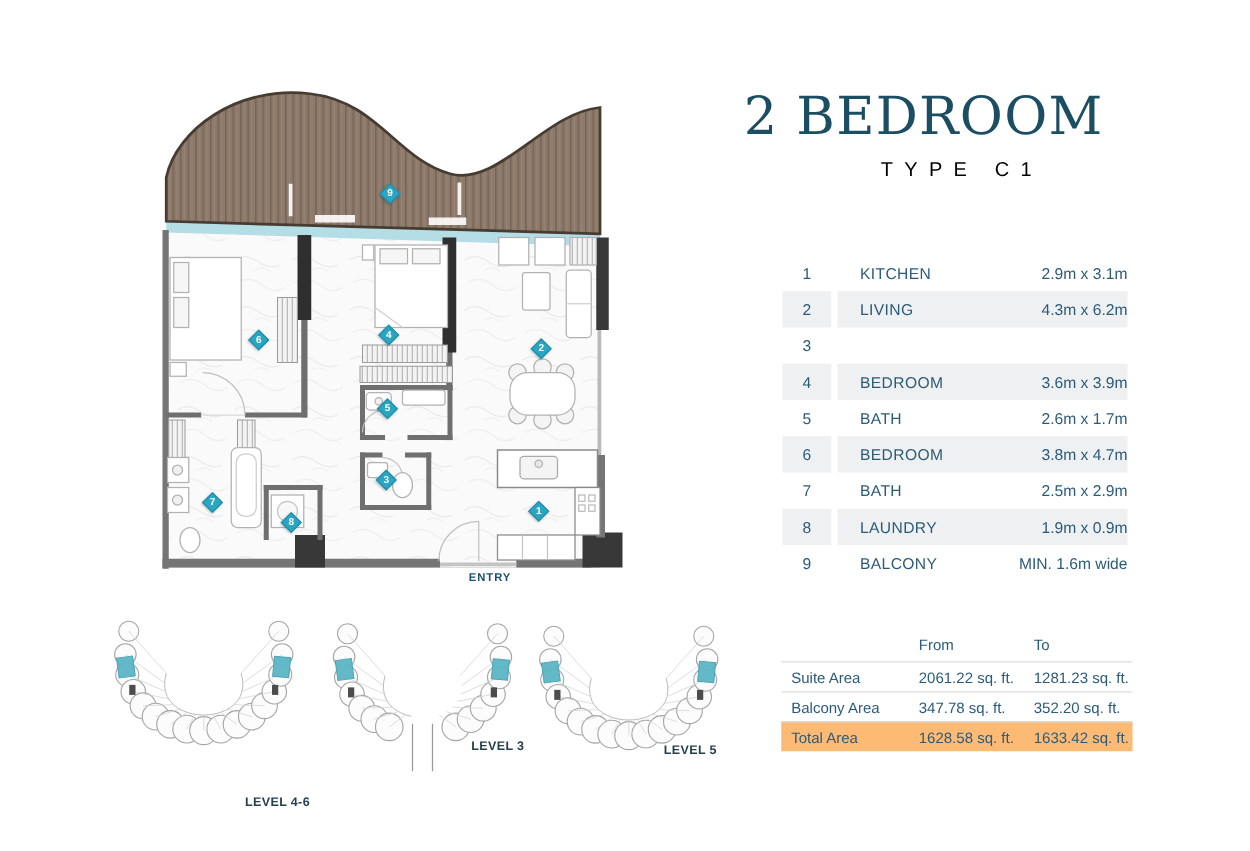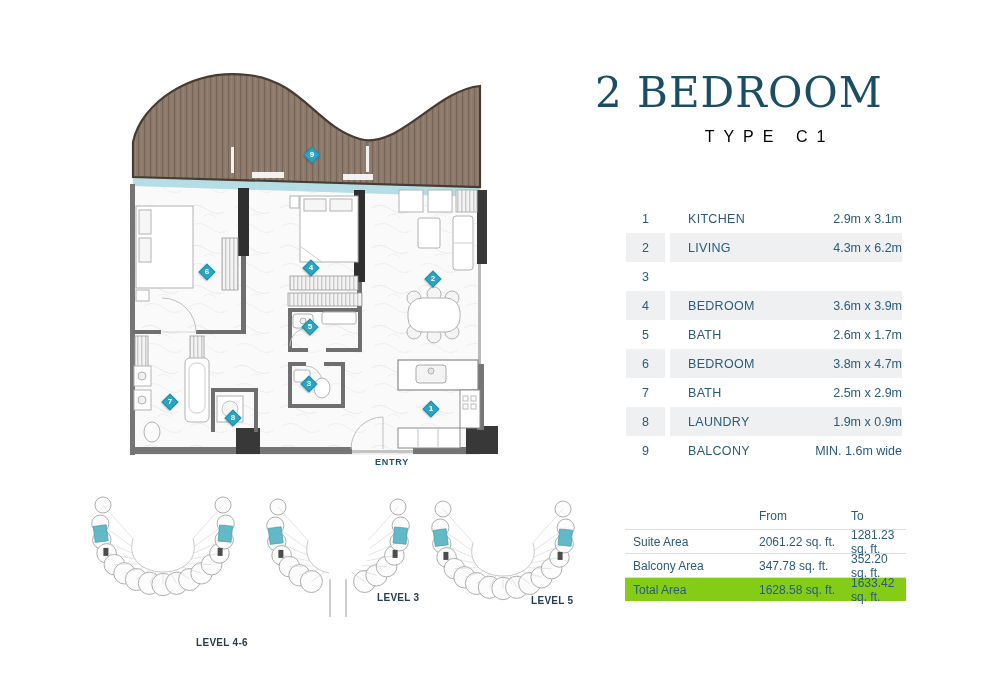"From" .acol1 { margin-left: 24px -> none }
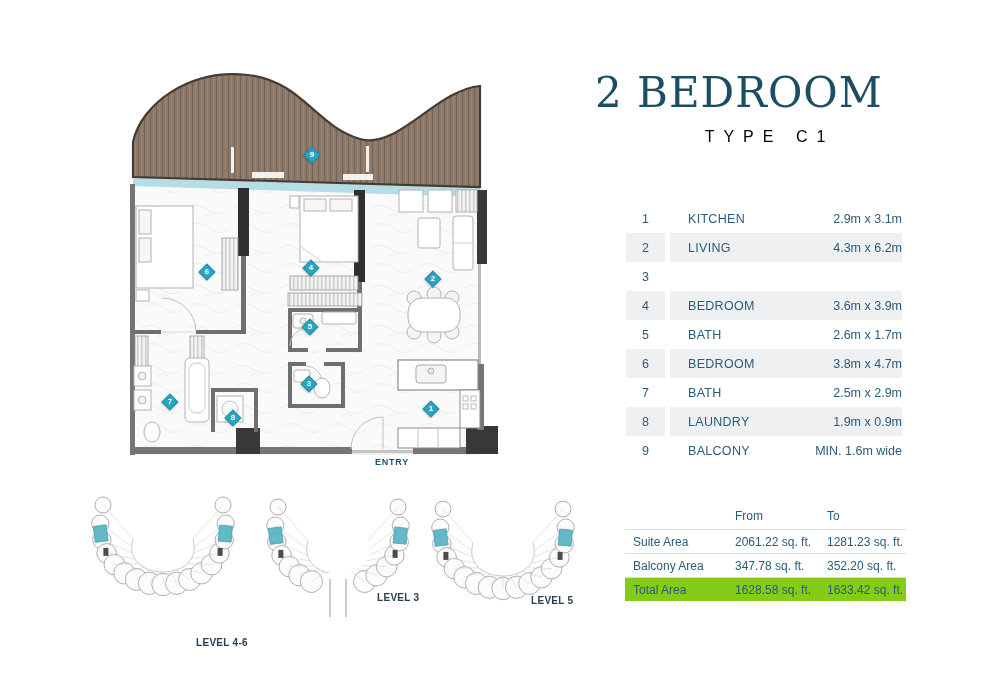"Total Area" .arow.hl { background: #84cc16 -> #fdba74 }
